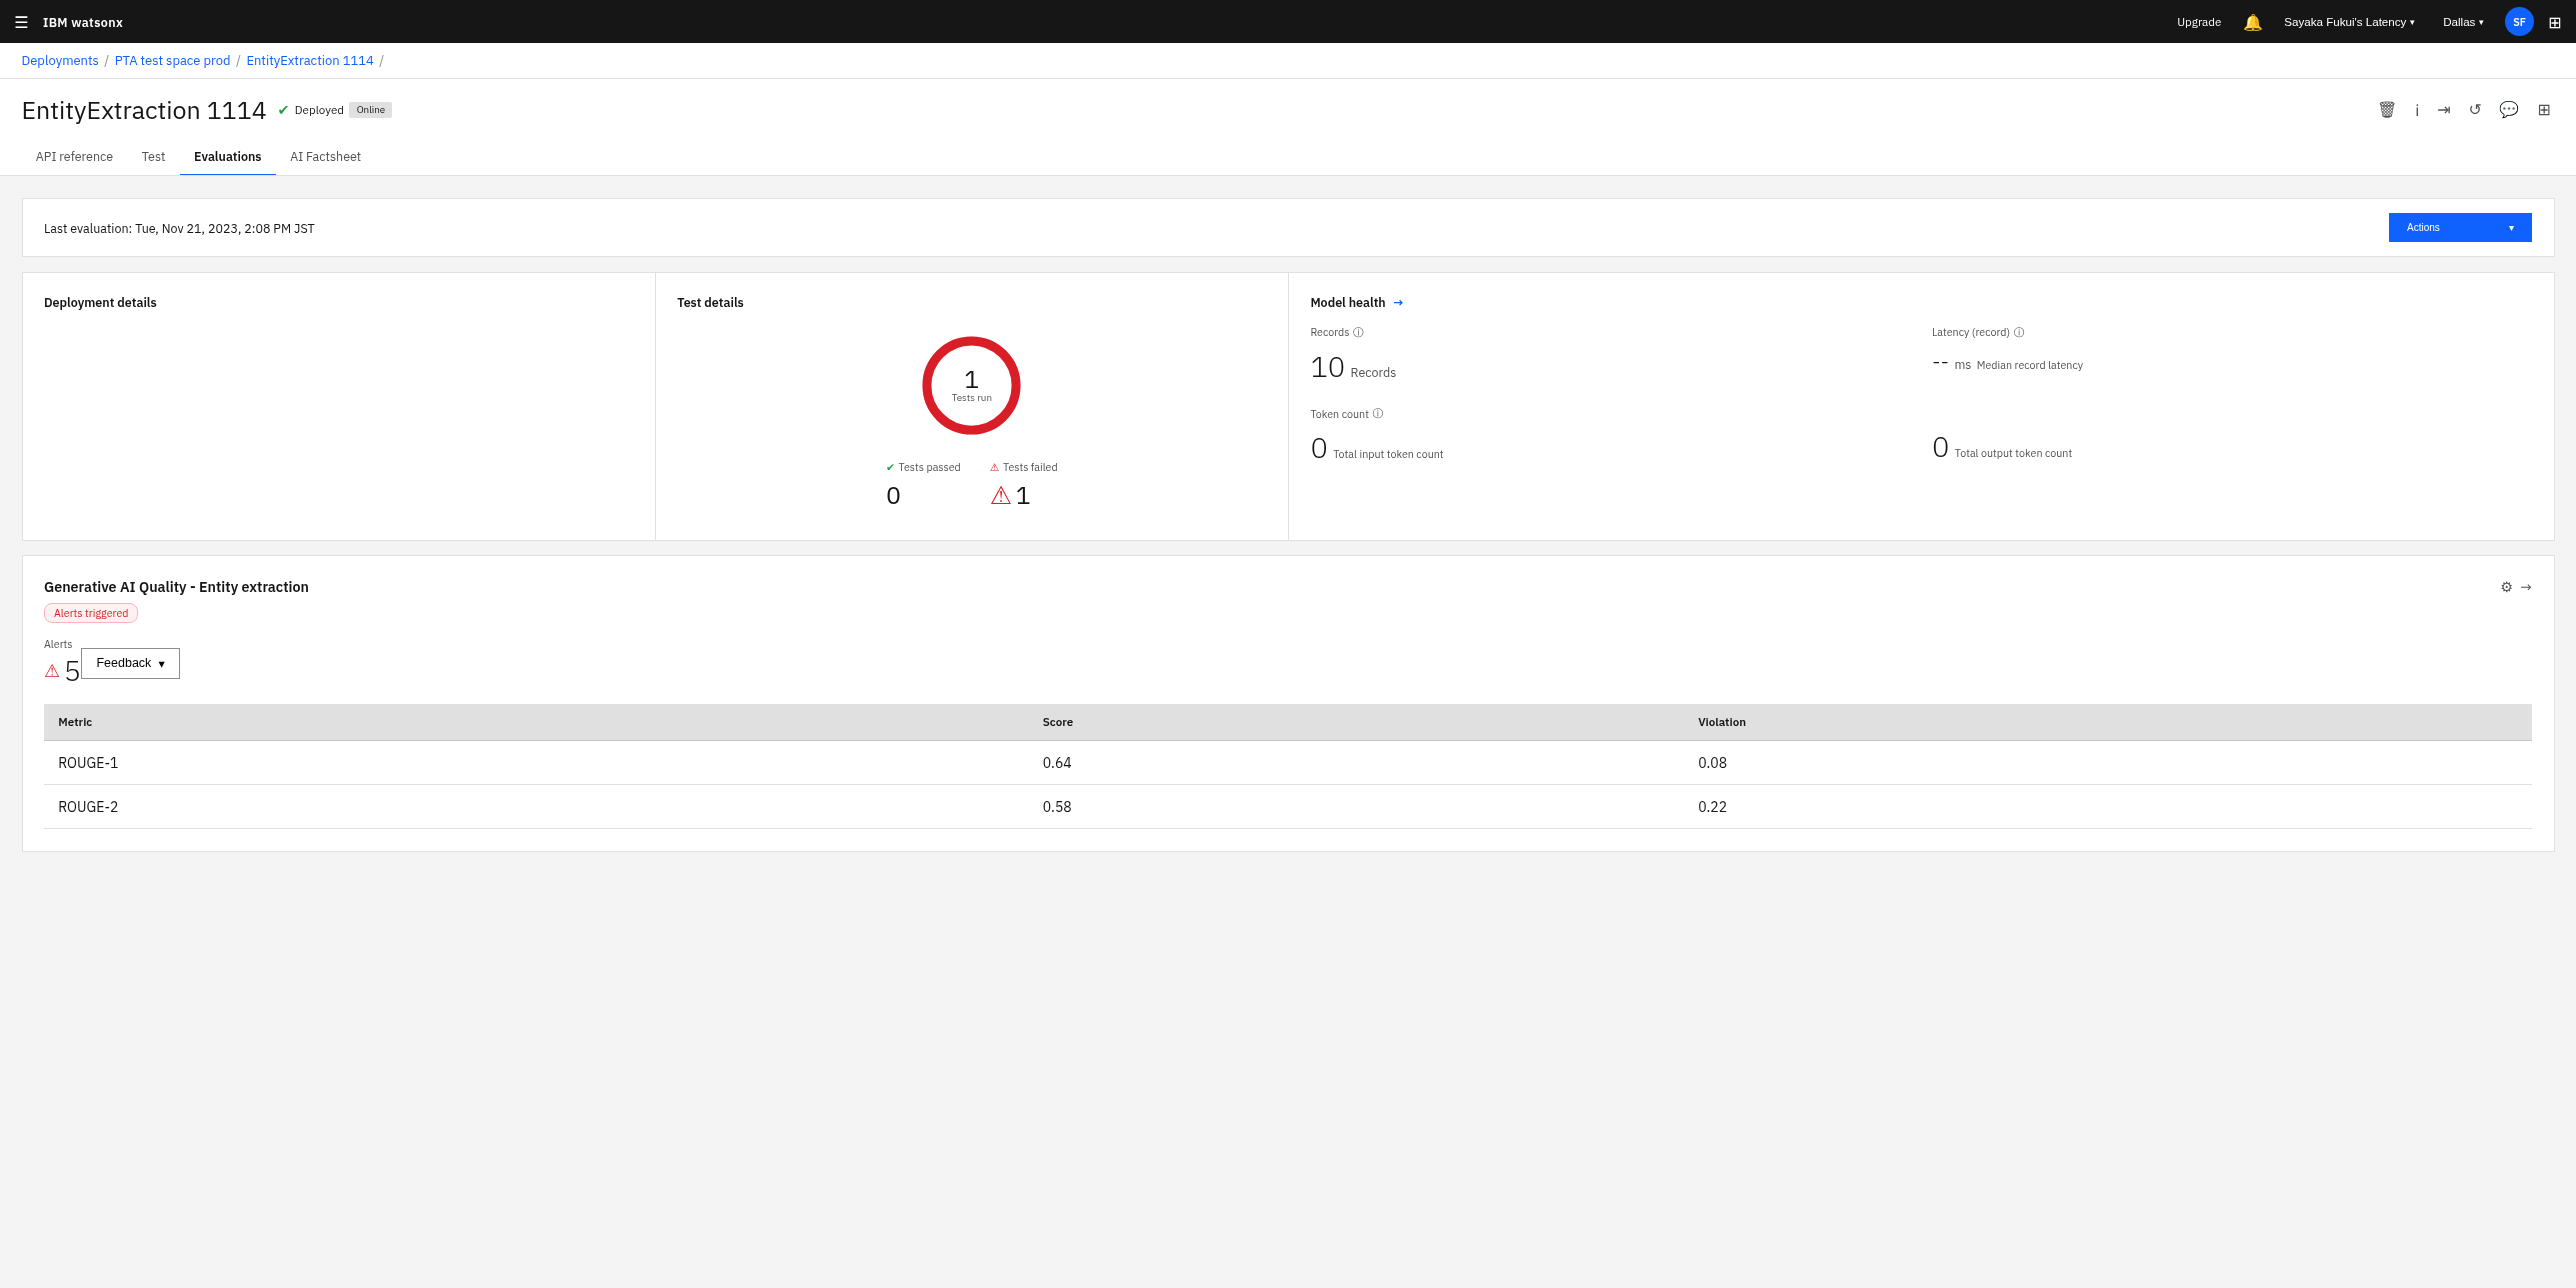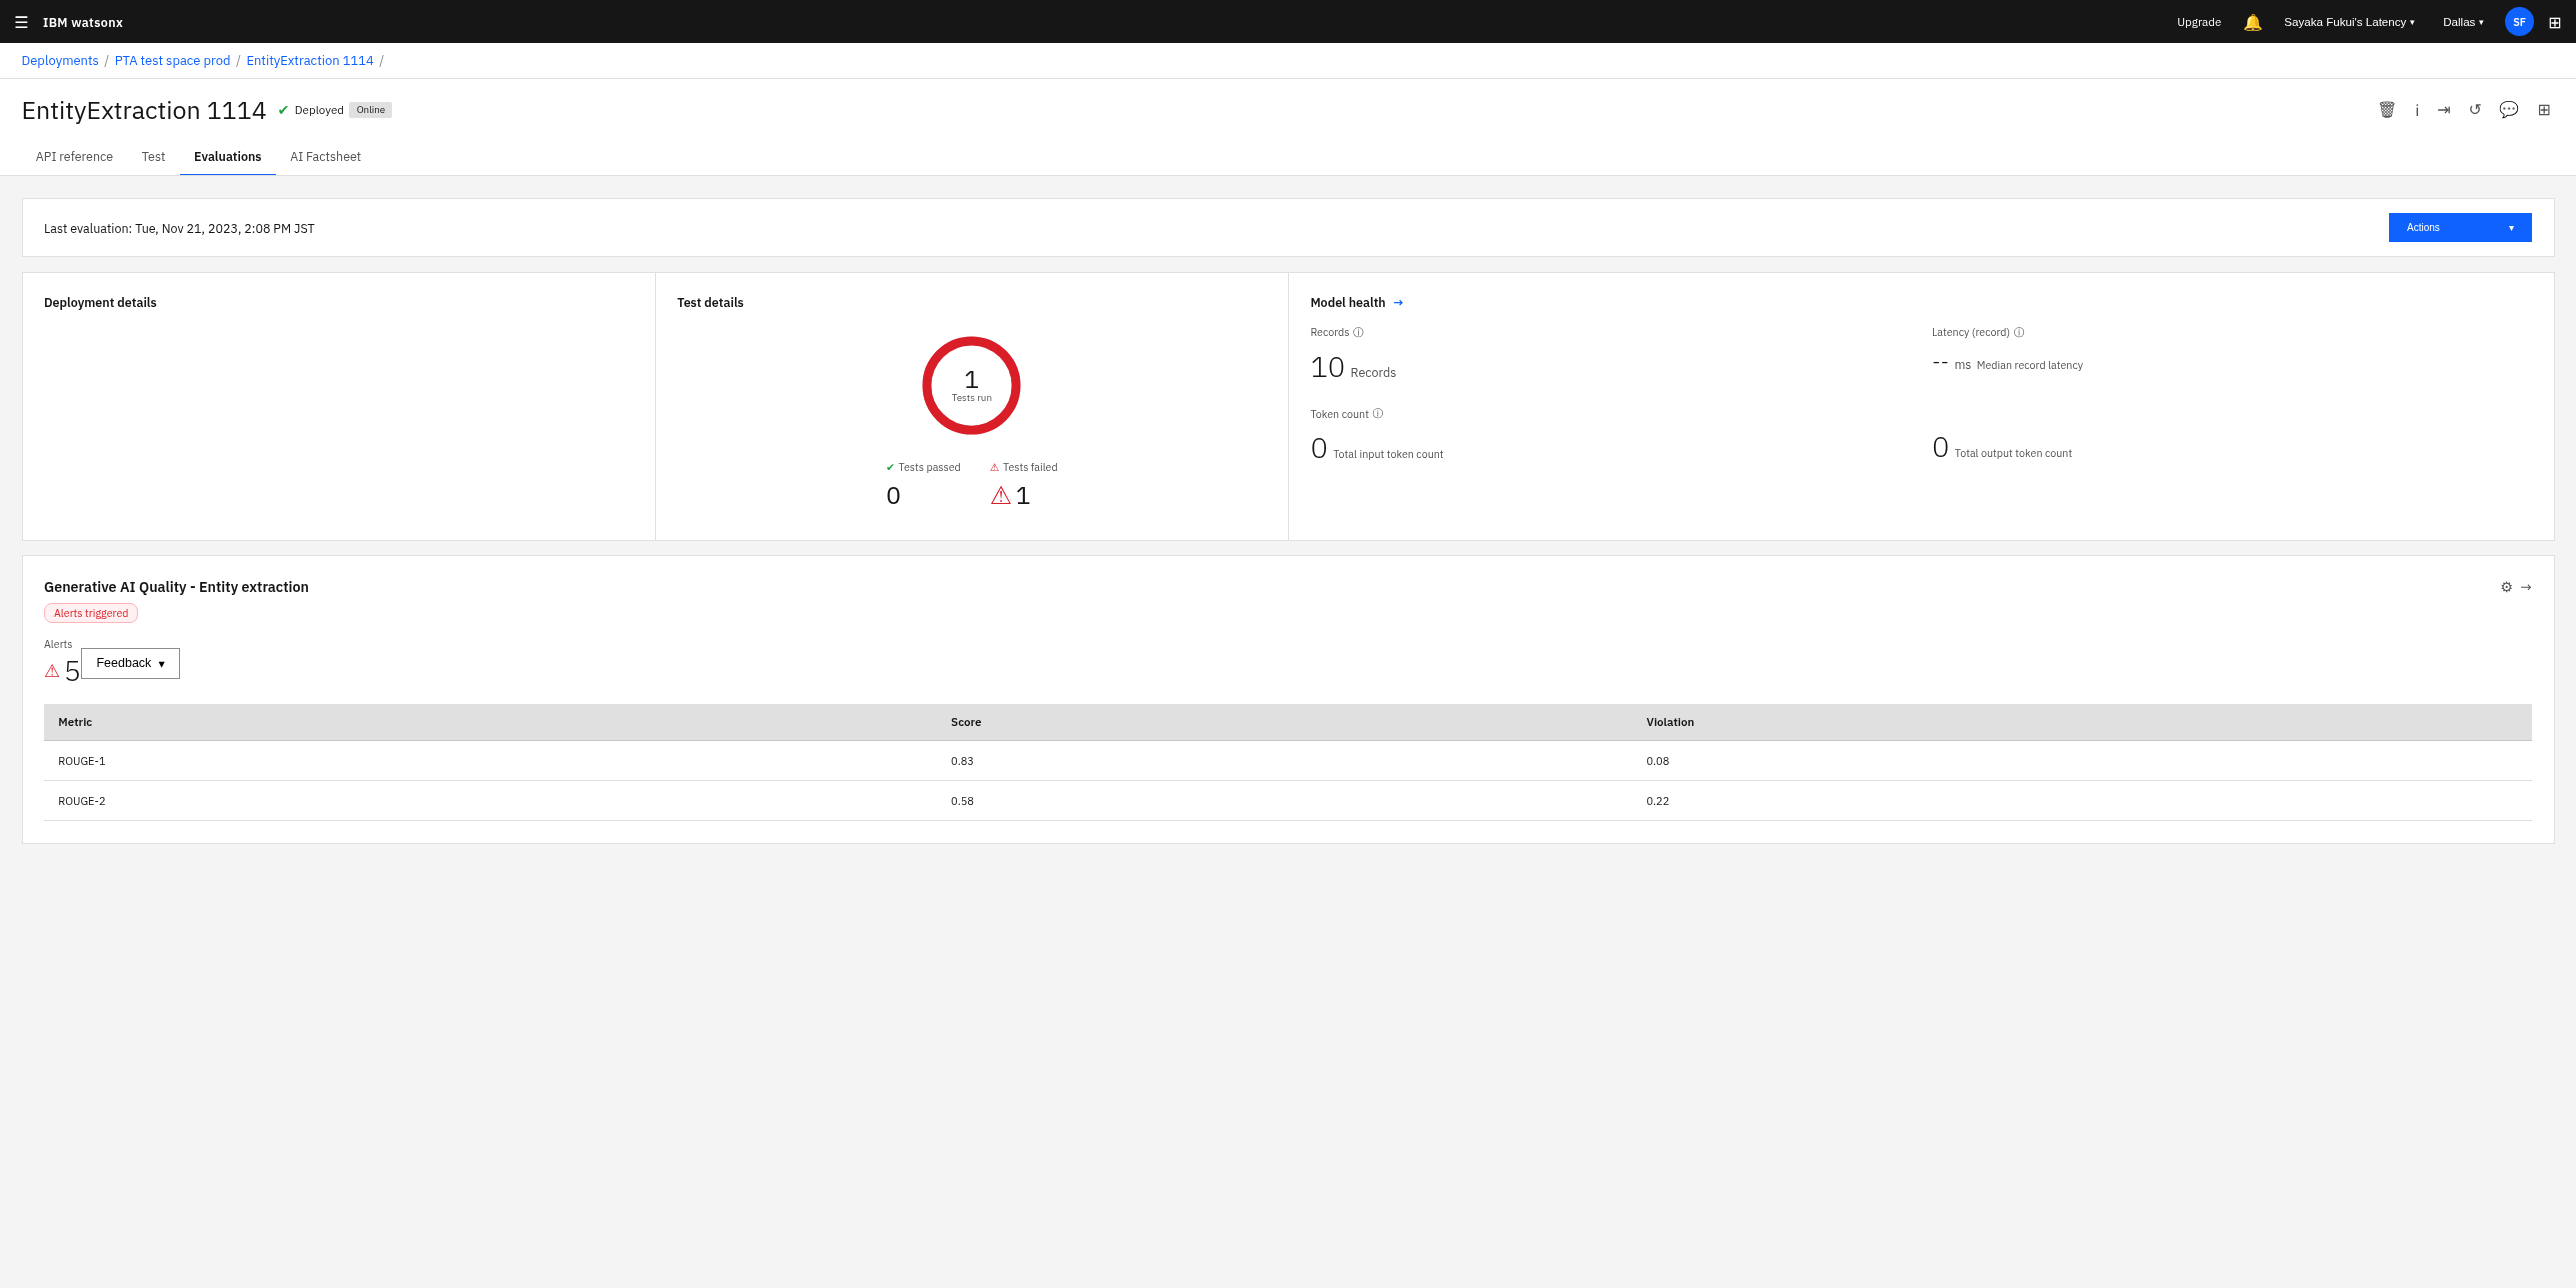"ROUGE-1" .data-table td { font-size: 11px -> 14px }
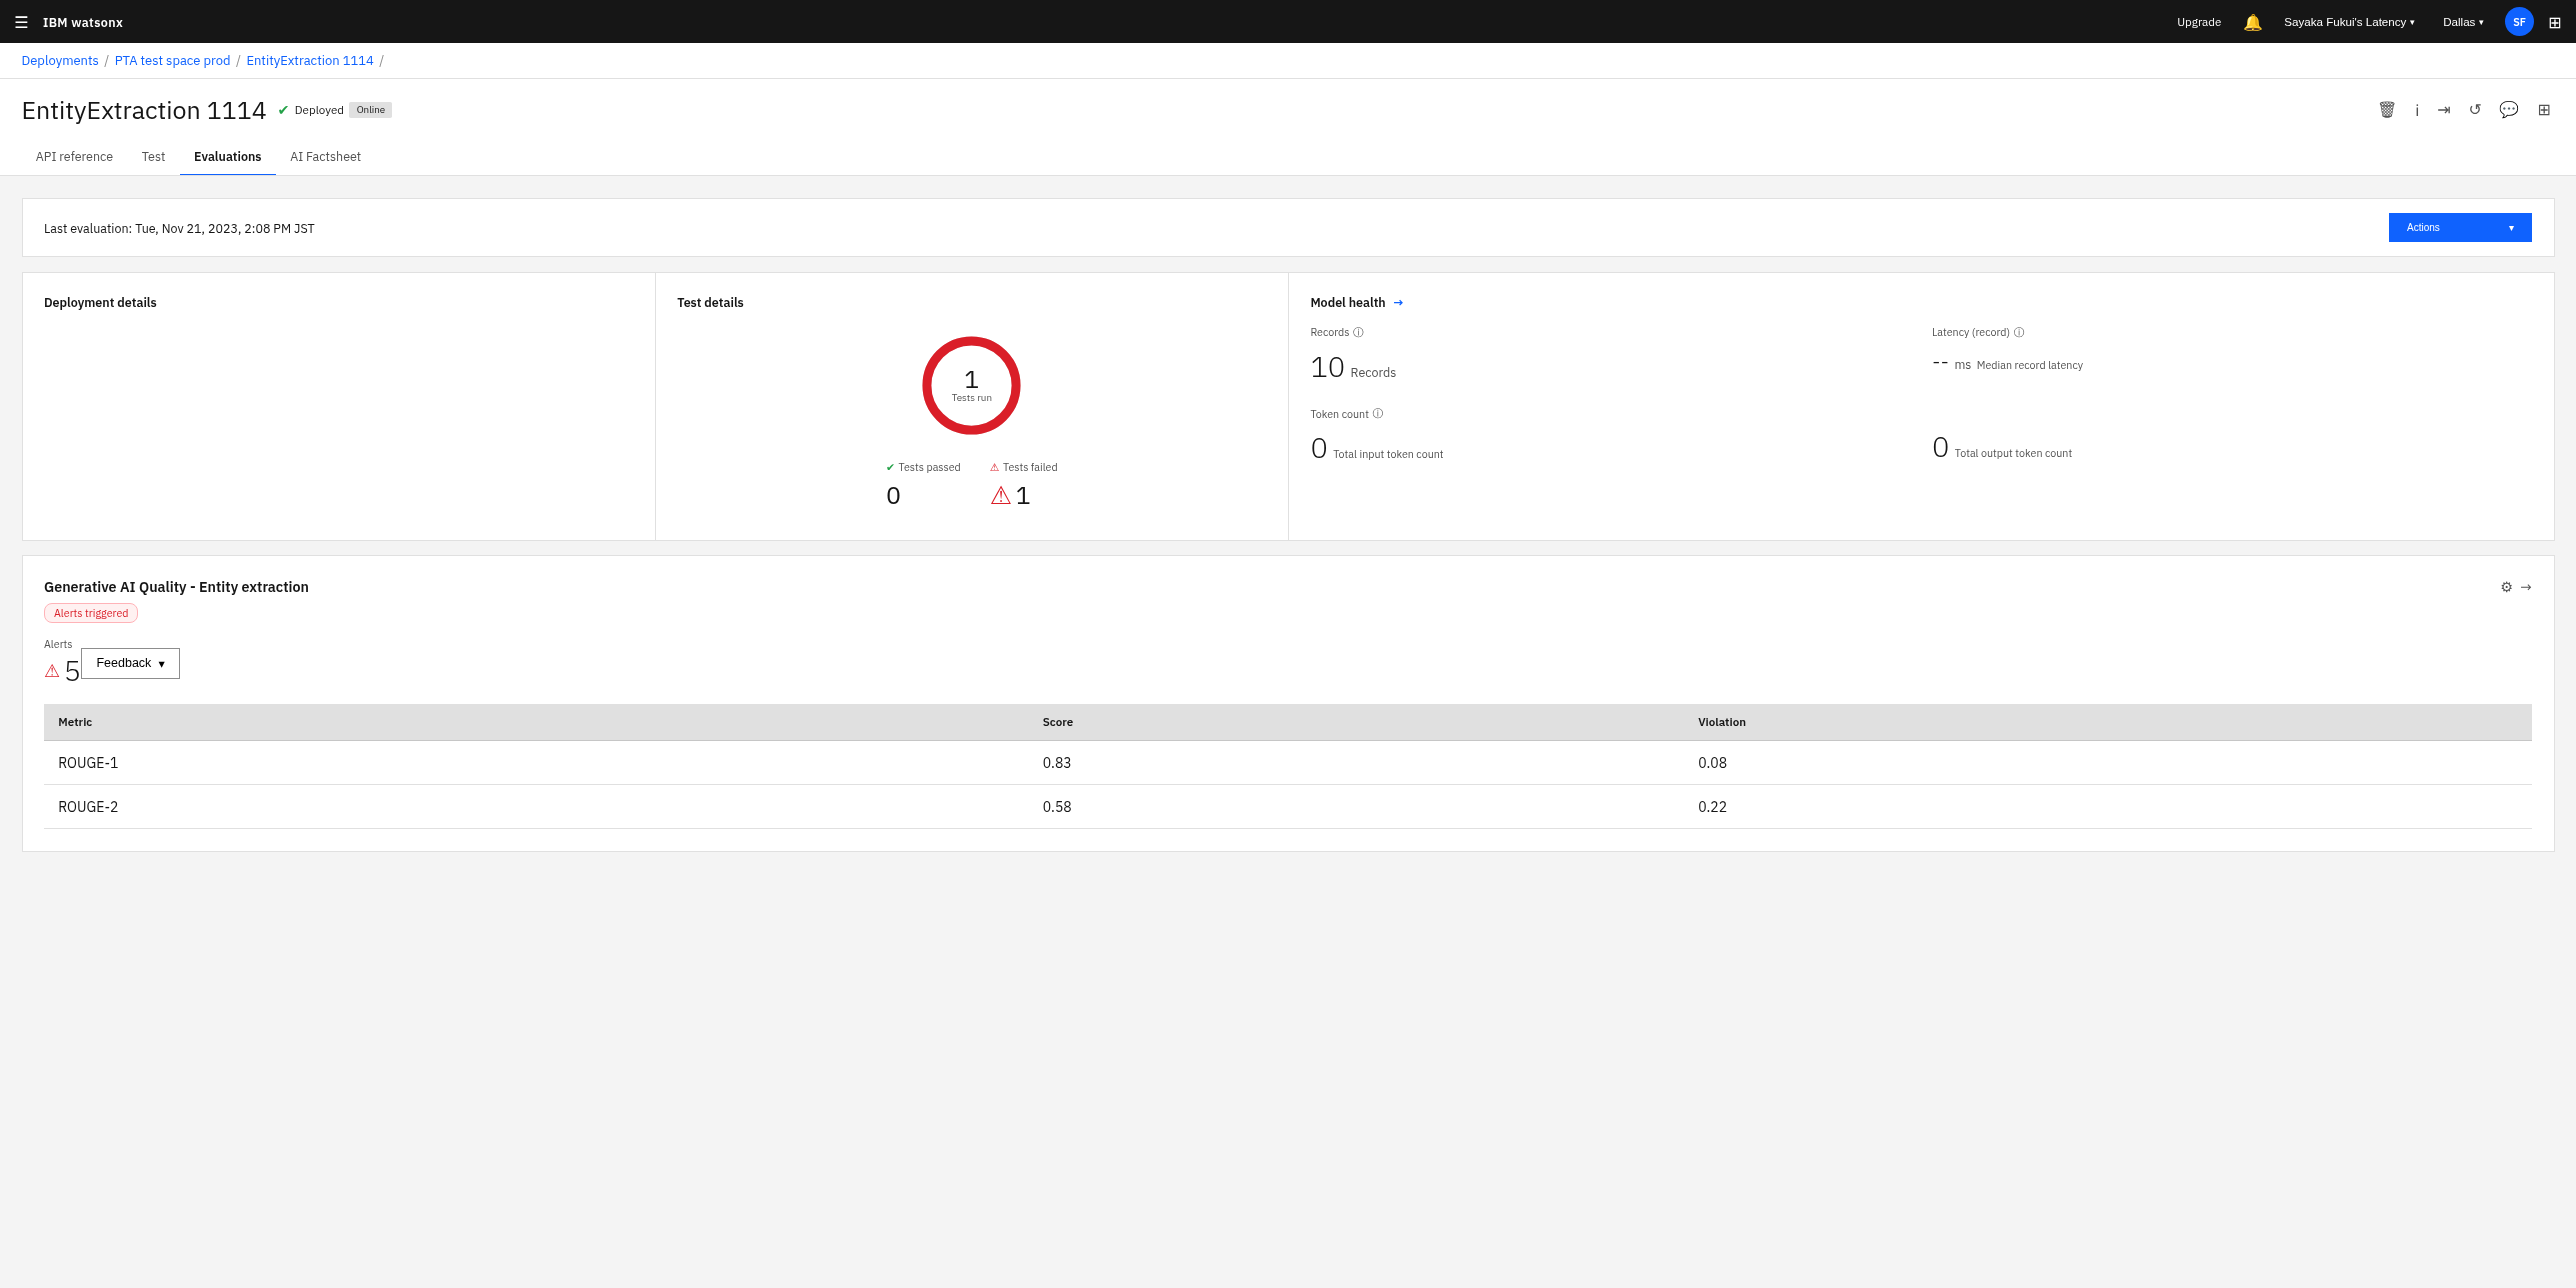"0.83" td { text: 0.83 -> 0.64 }
